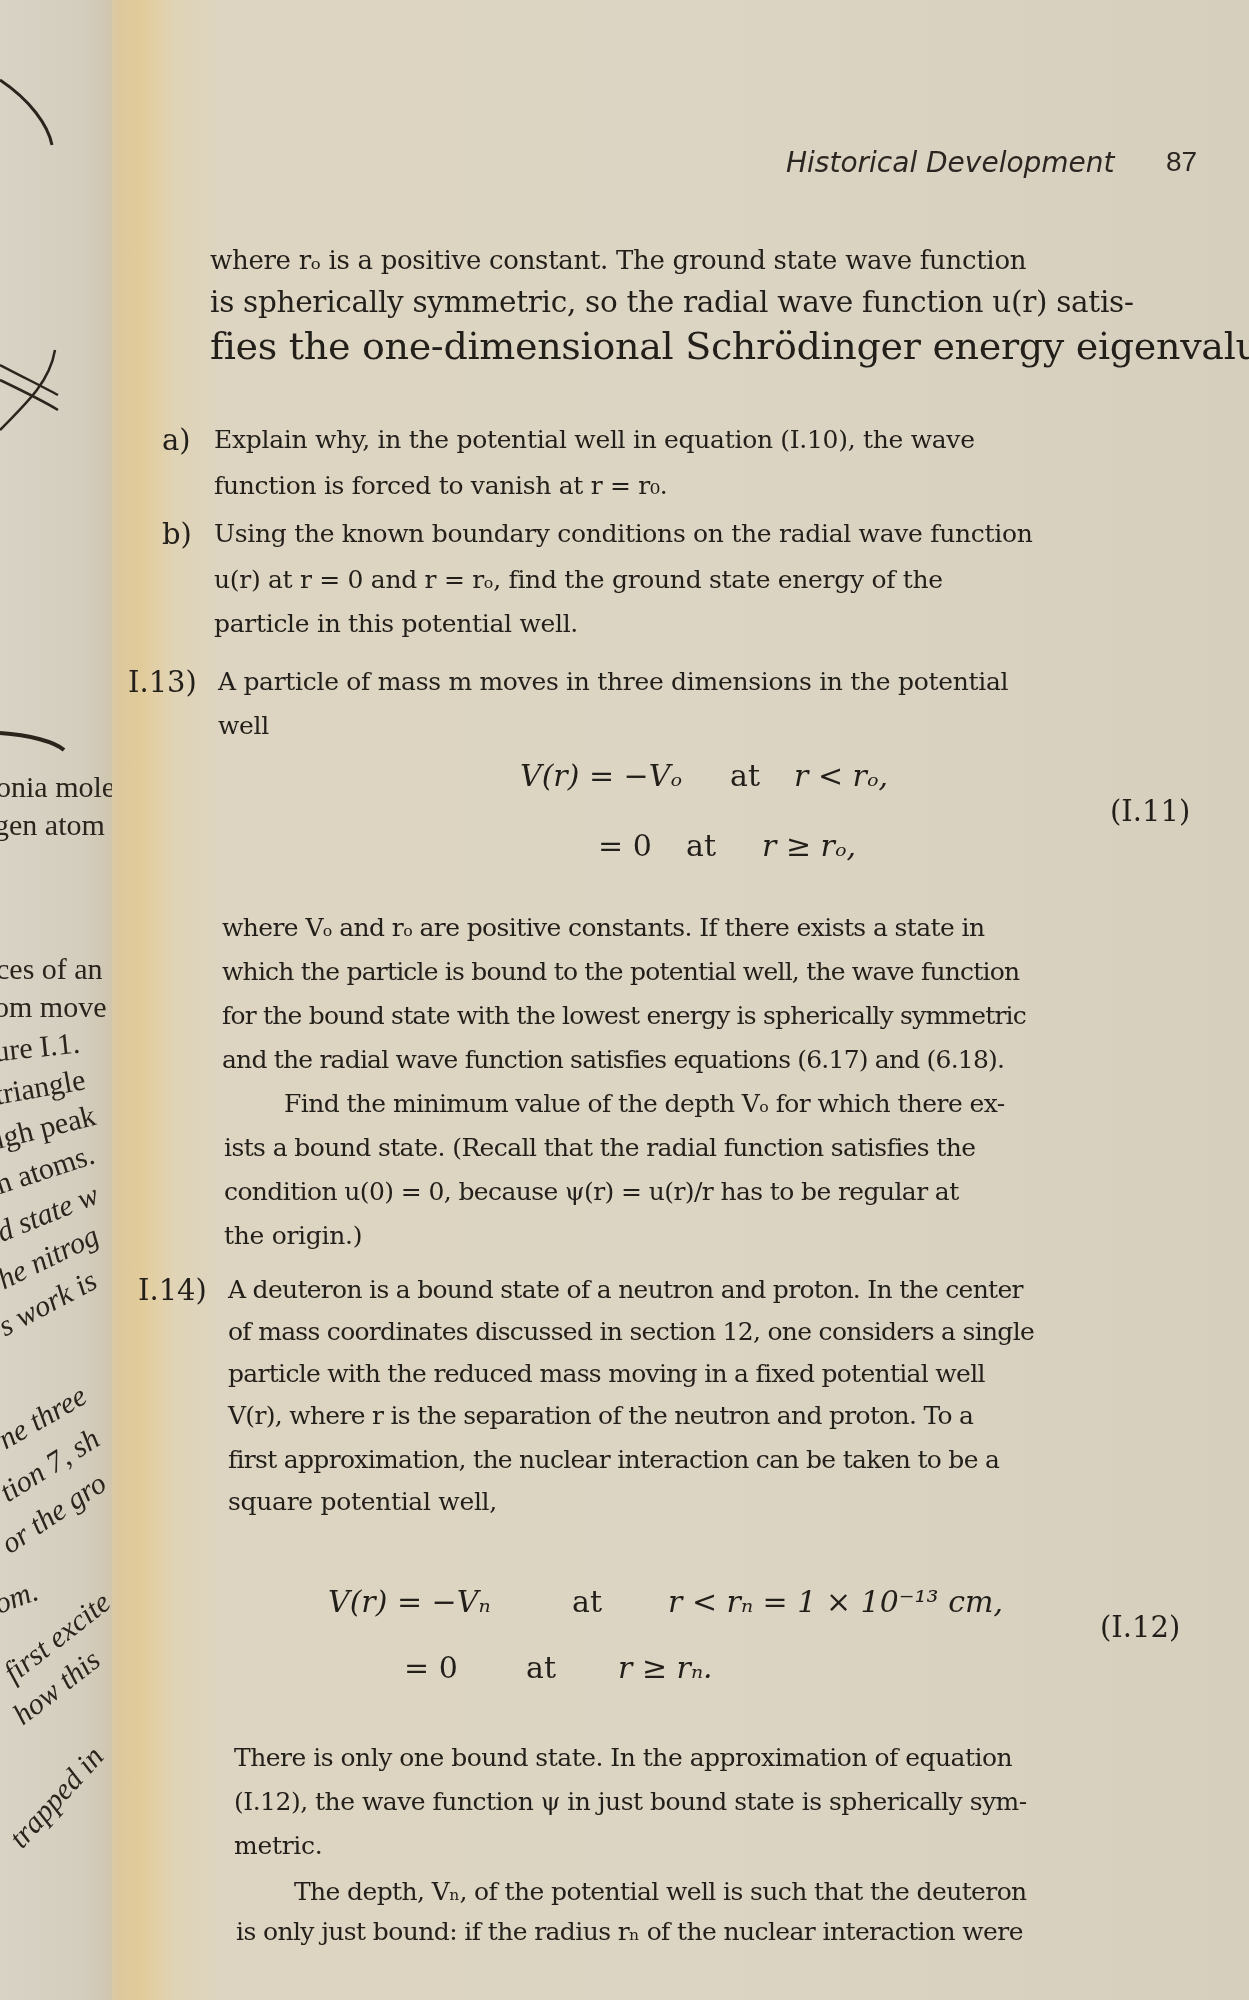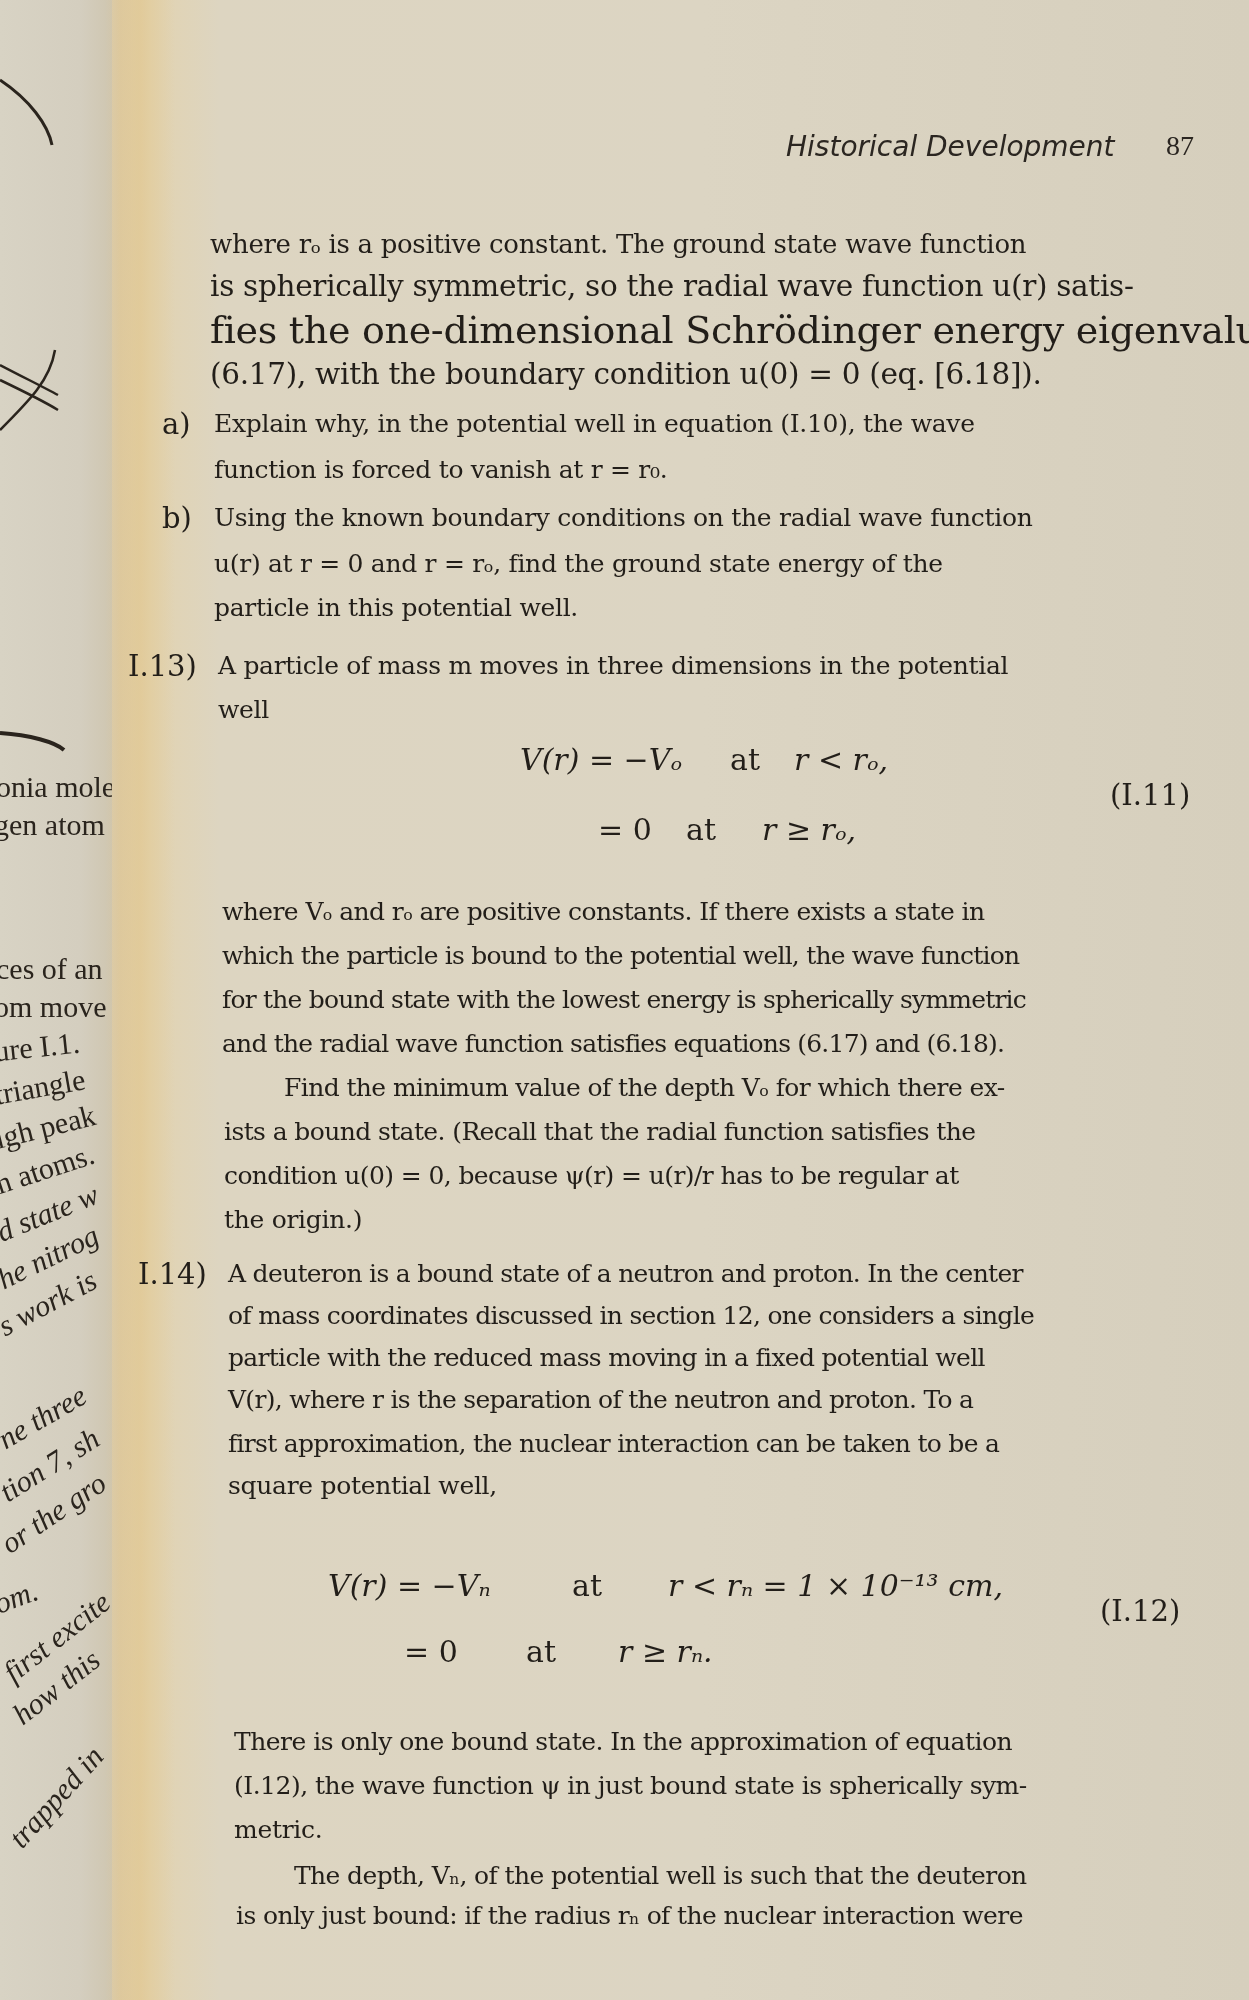"Historical Development" .page { top: 0 -> 16px }
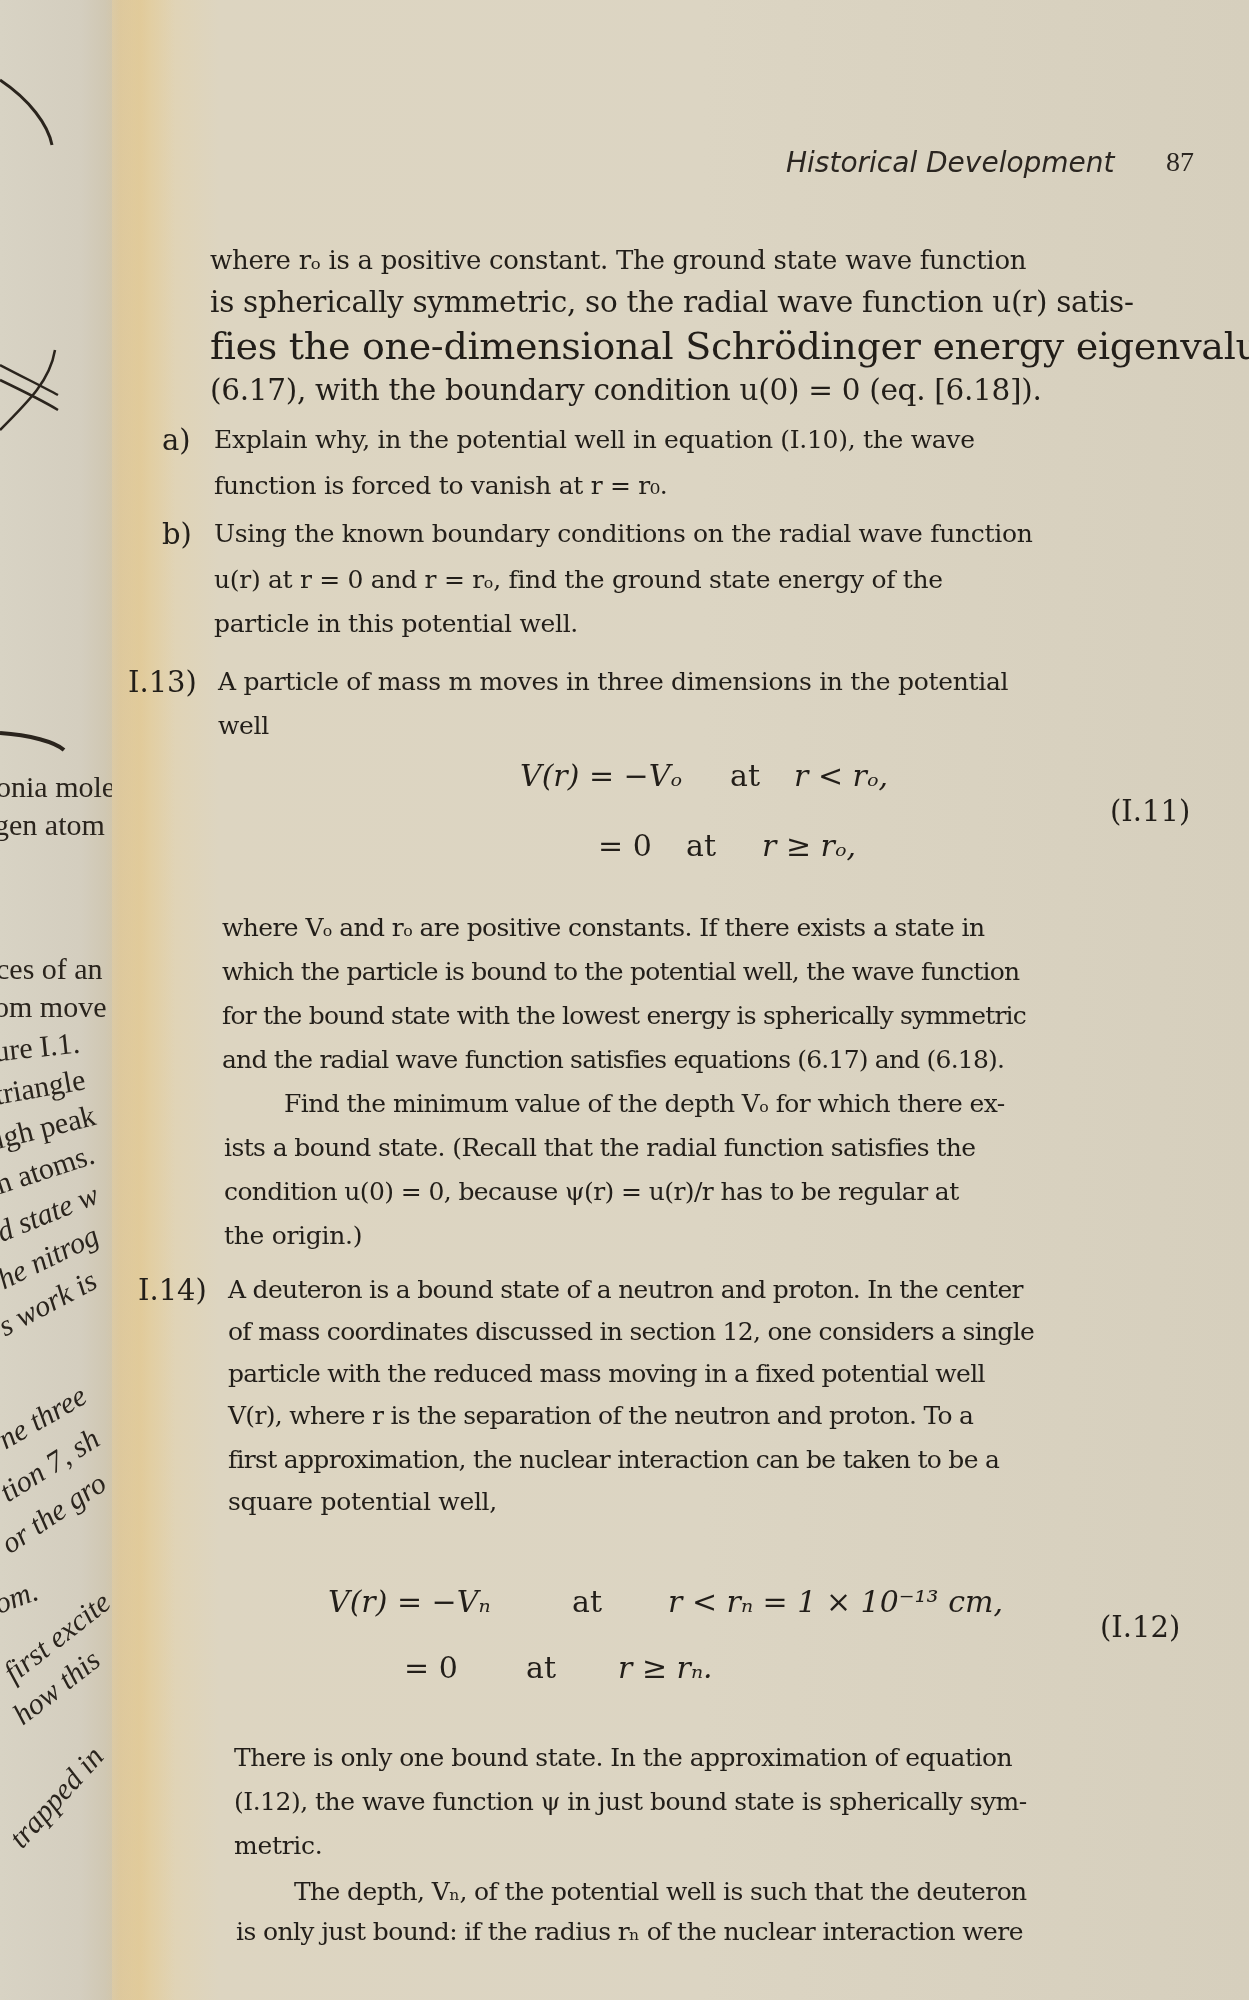"87" .pagenum { font-family: Liberation Serif, serif -> Liberation Sans, sans-serif }
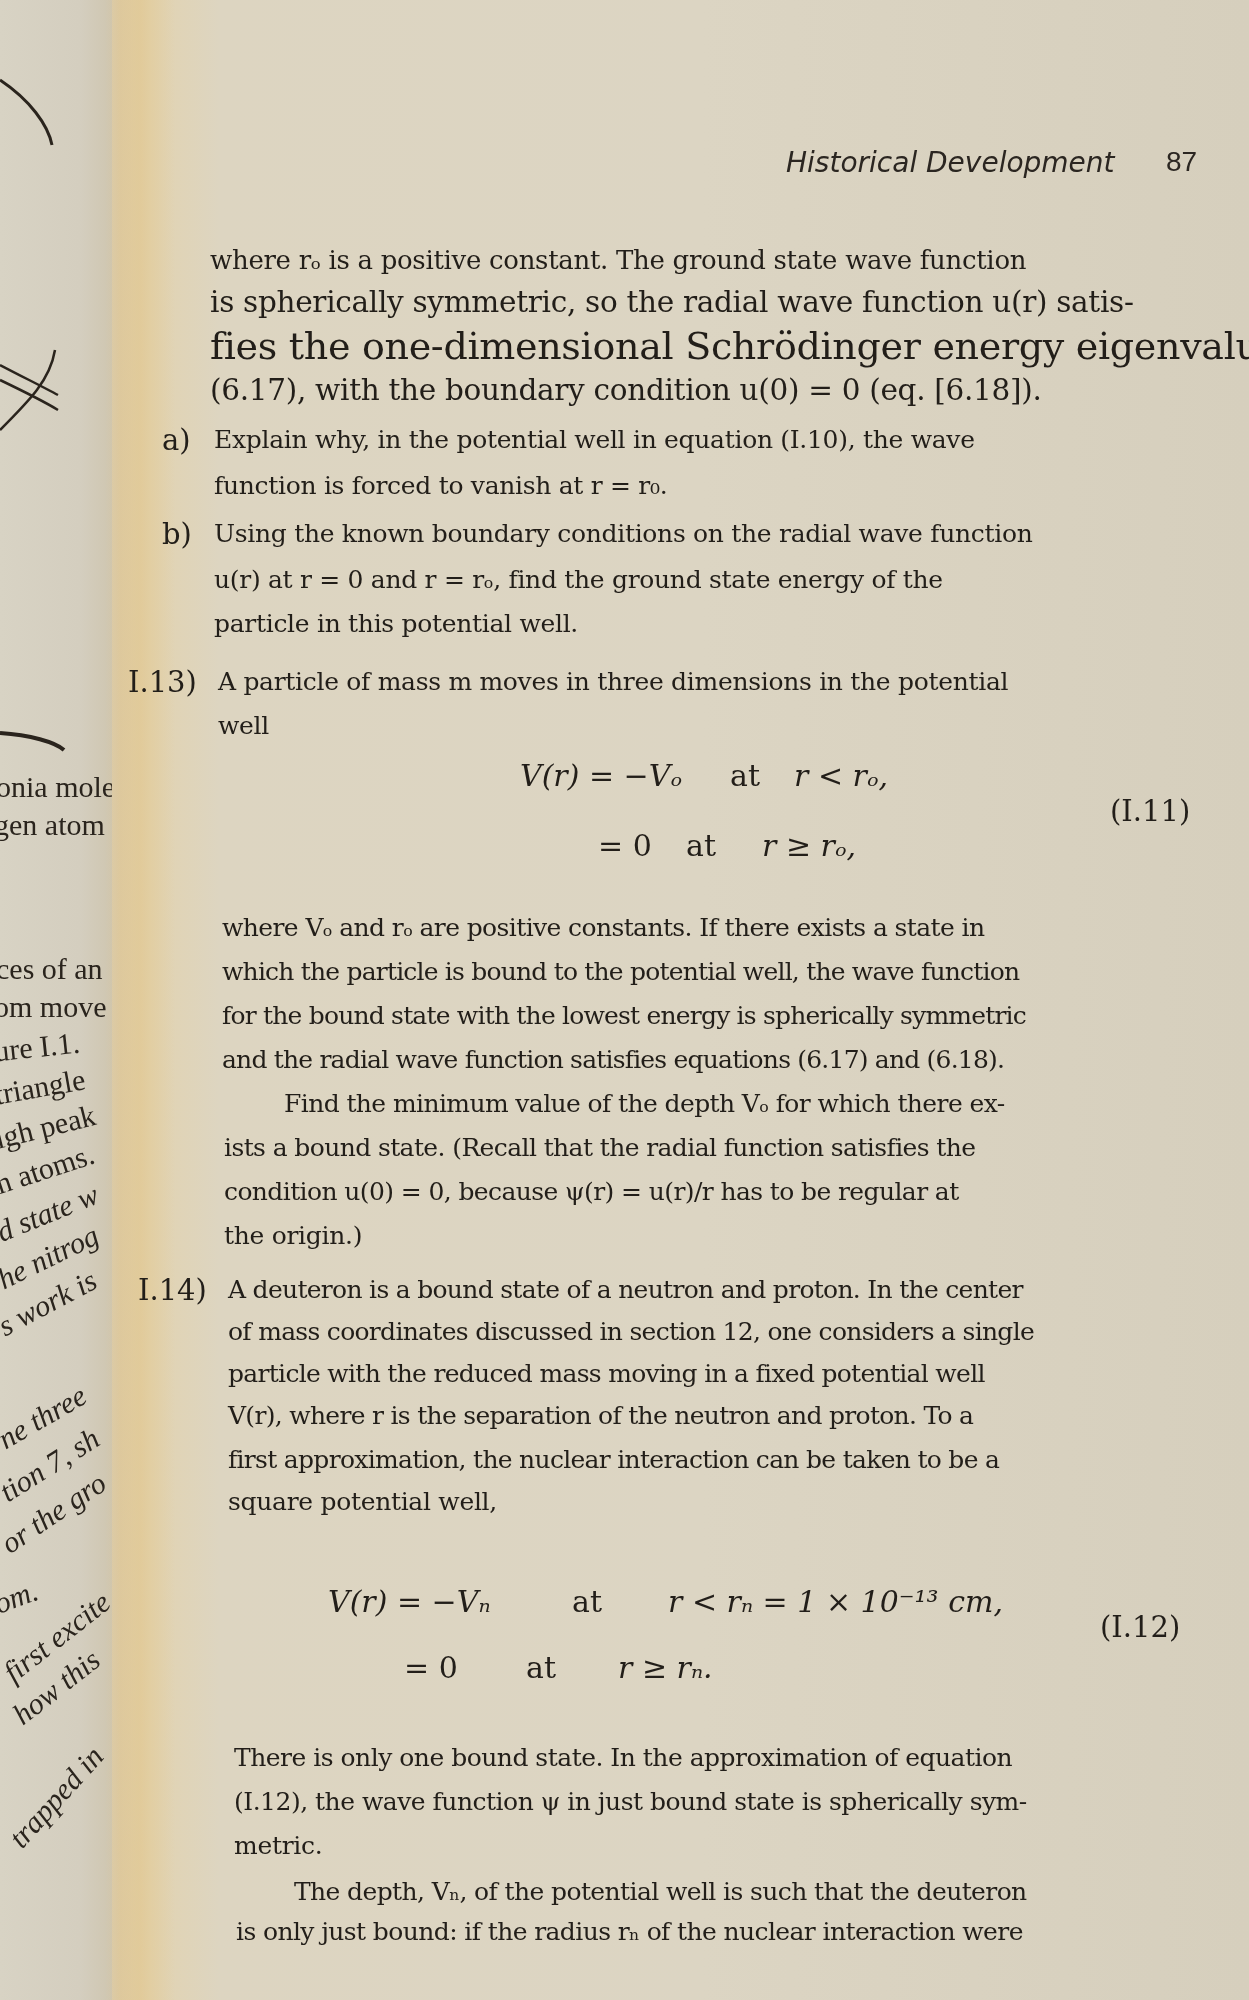"(6.17), with the boundary condition" div.line { html: <div>(6.17), with the boundary condition u(0) = 0 (eq. [6.18]).</div> -> none }
